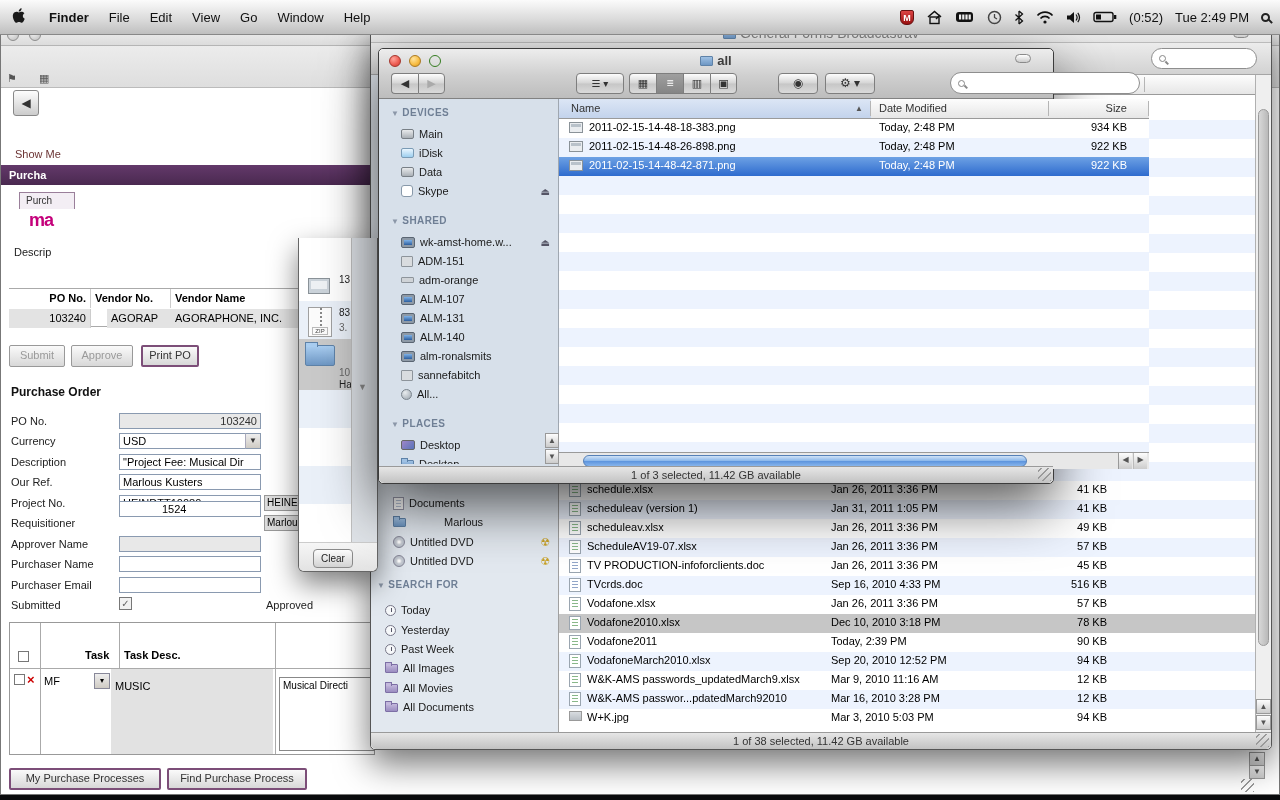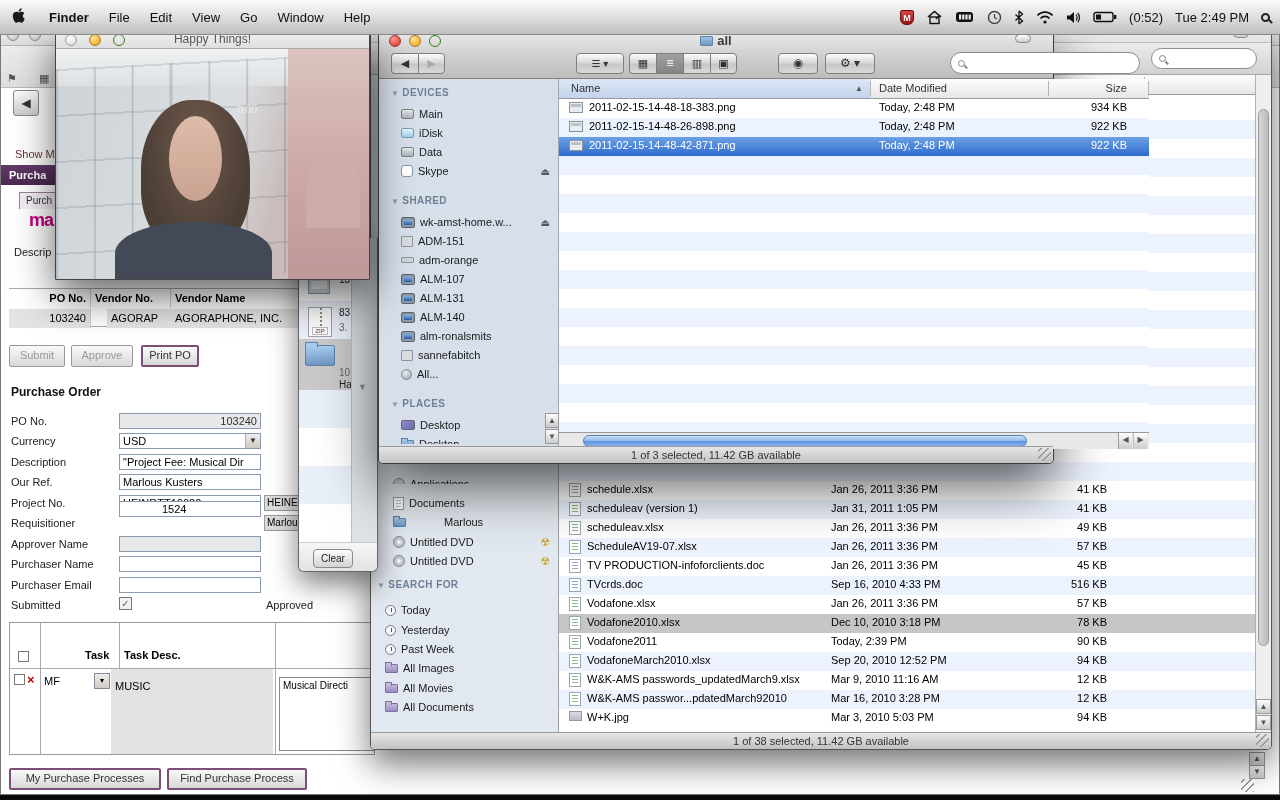"Happy Things!" div.win { html: <div> <div> <span></span> <span></span> <span></span> <span>Happy Things!</span> </div> <div> <div></div> <div></div> <div></div> <div></div> <div></div> <div></div> <div></div> <div>0:00</div> <div></div> </div> </div> -> none }
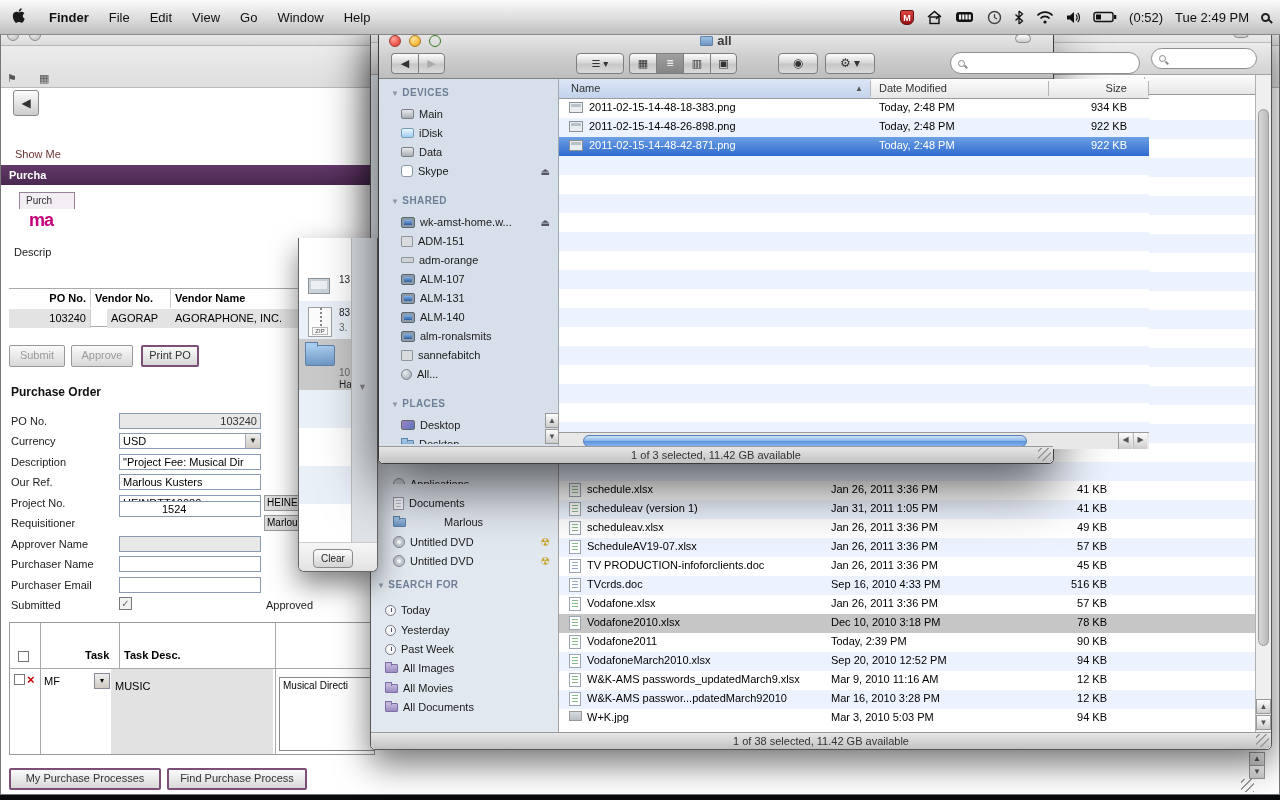"all" #finder-front { top: 28px -> 48px }
